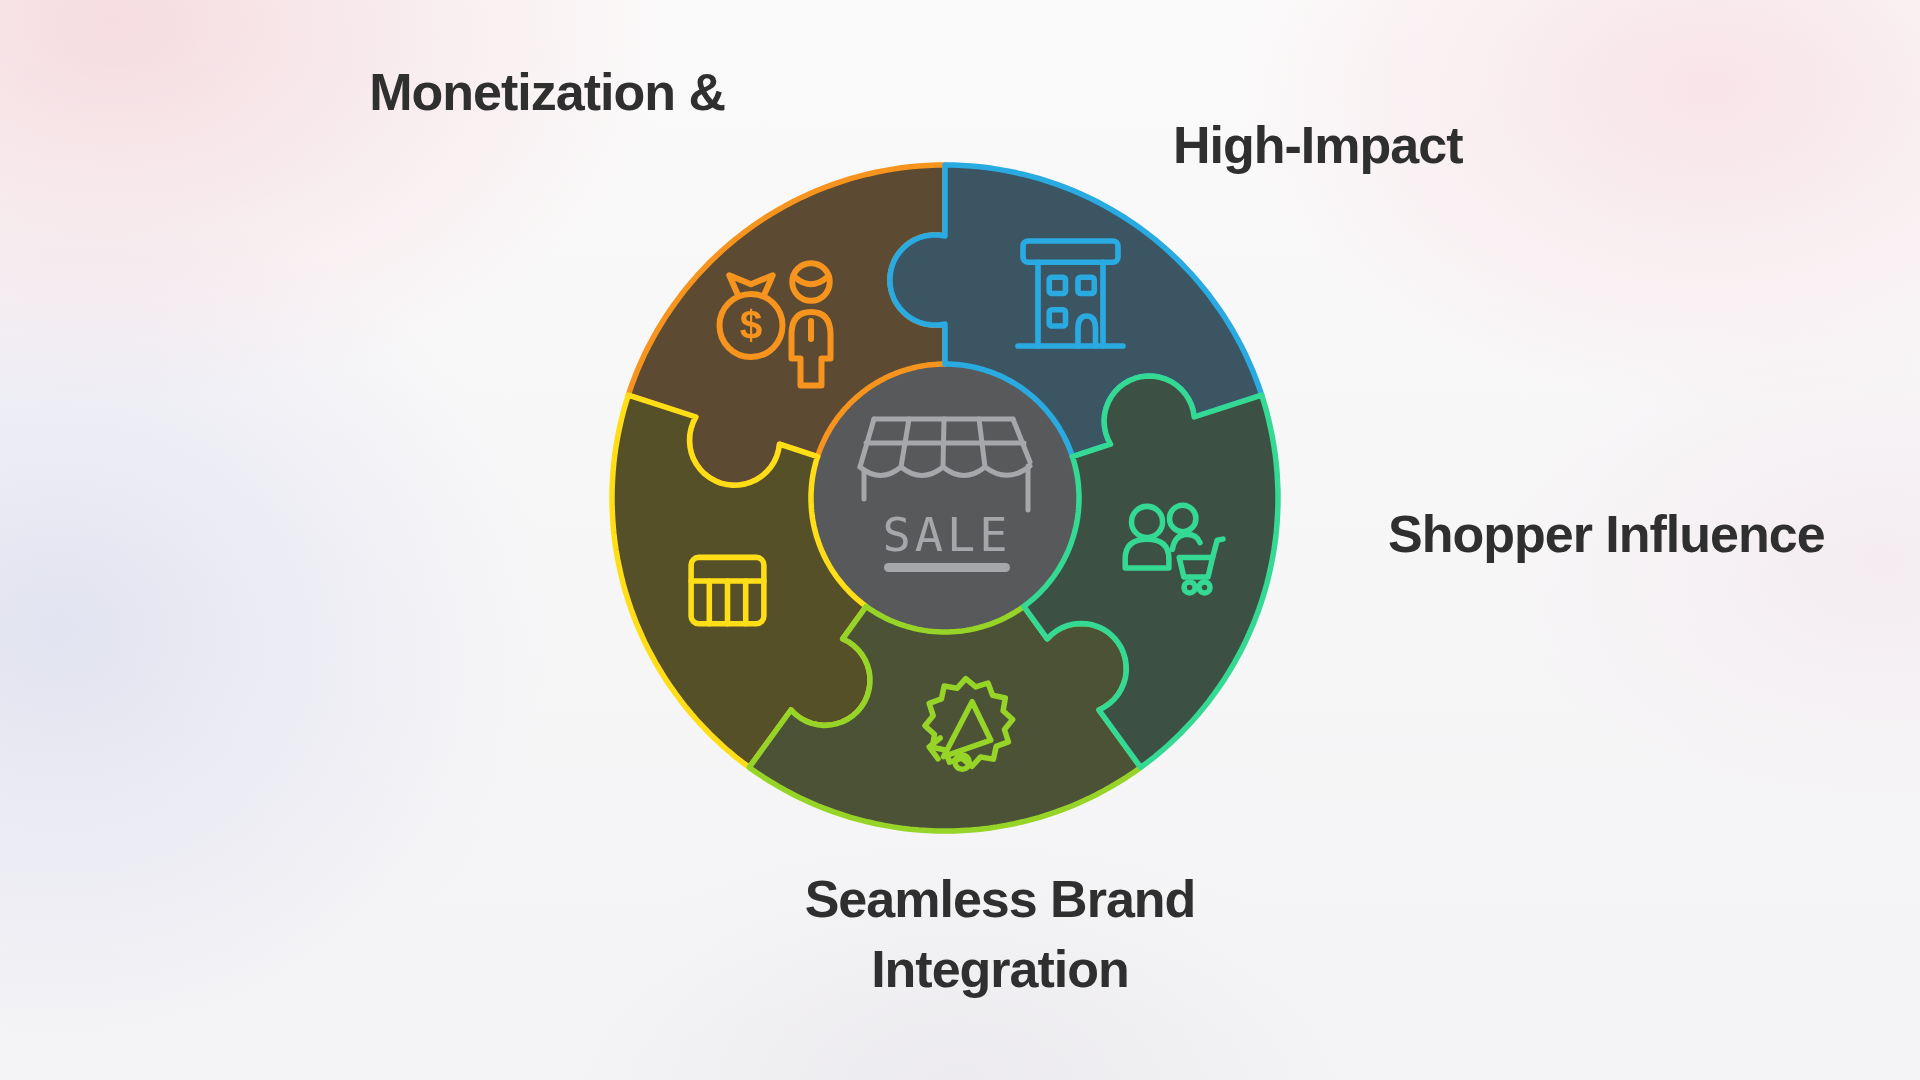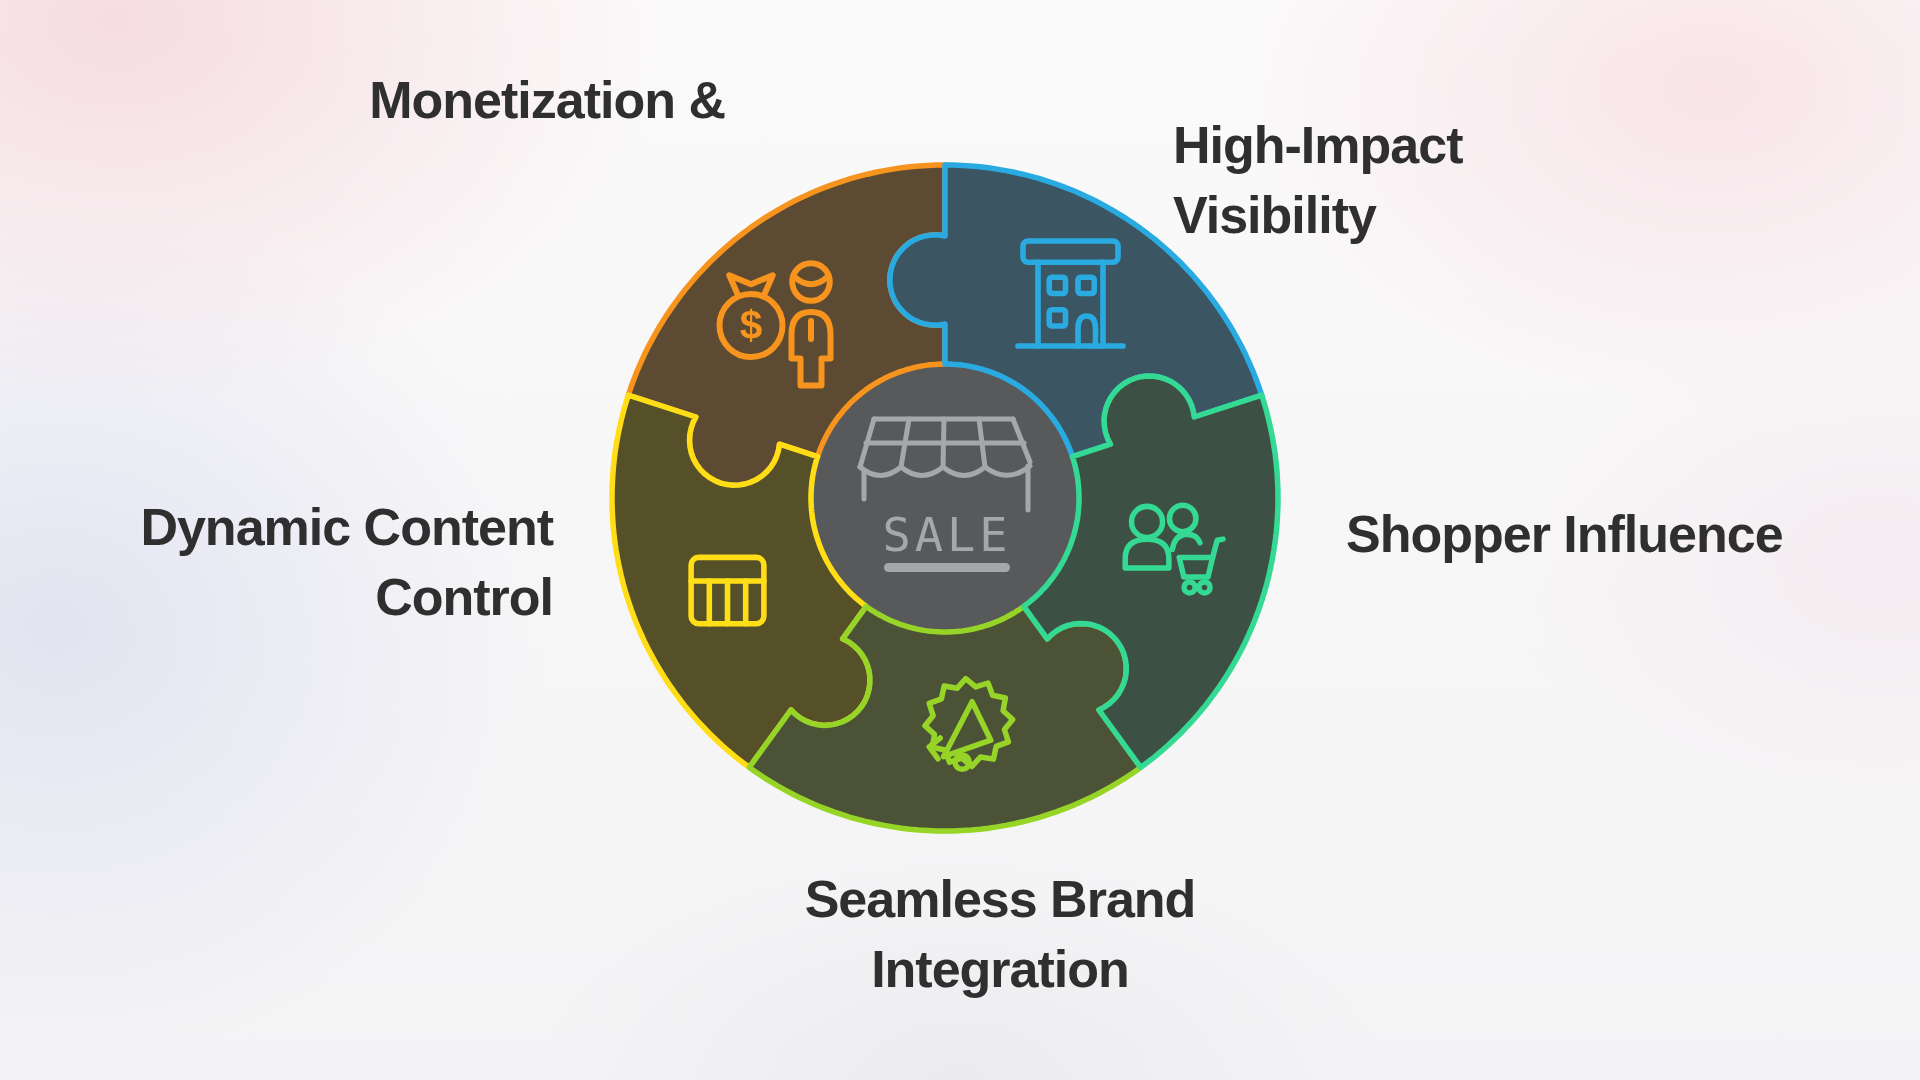"Monetization &" .label-monetization { top: 65px -> 57px }
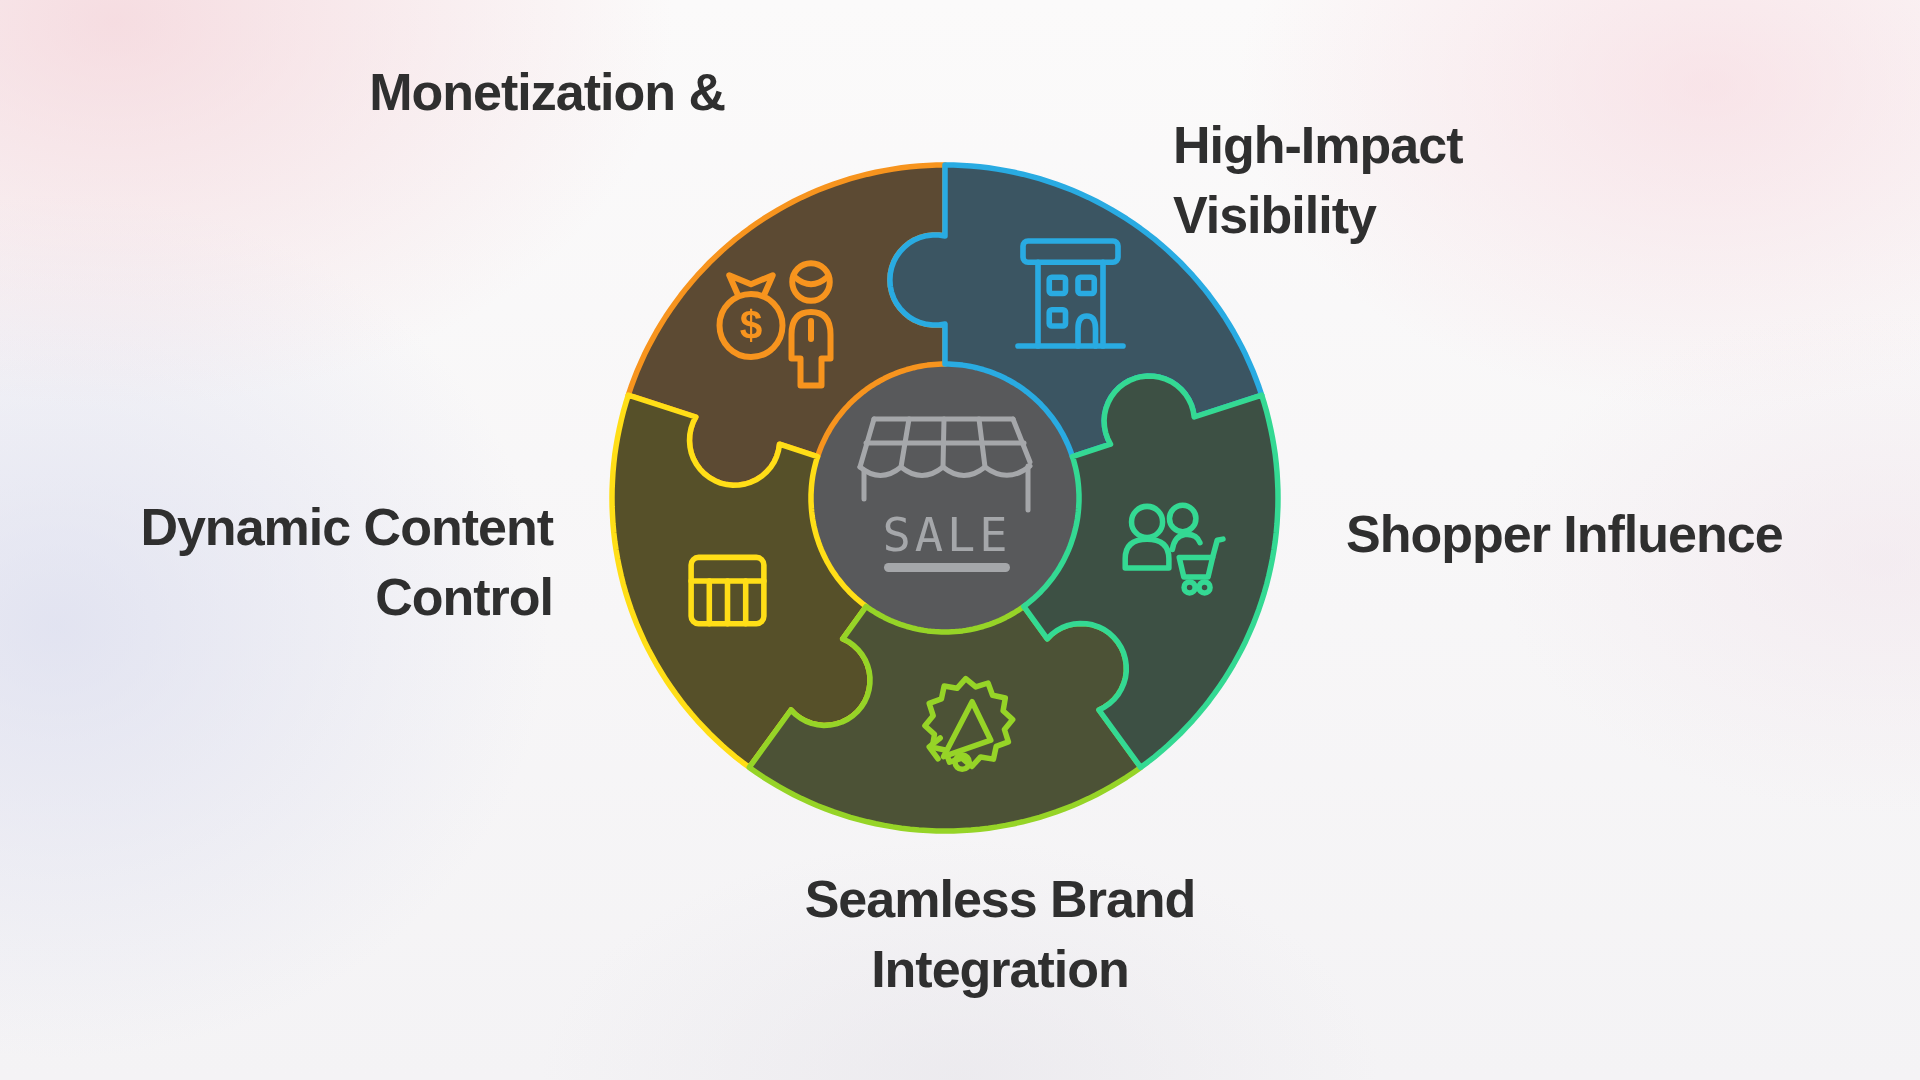"Visibility" span.line { html: <span>Visibility</span> -> none }
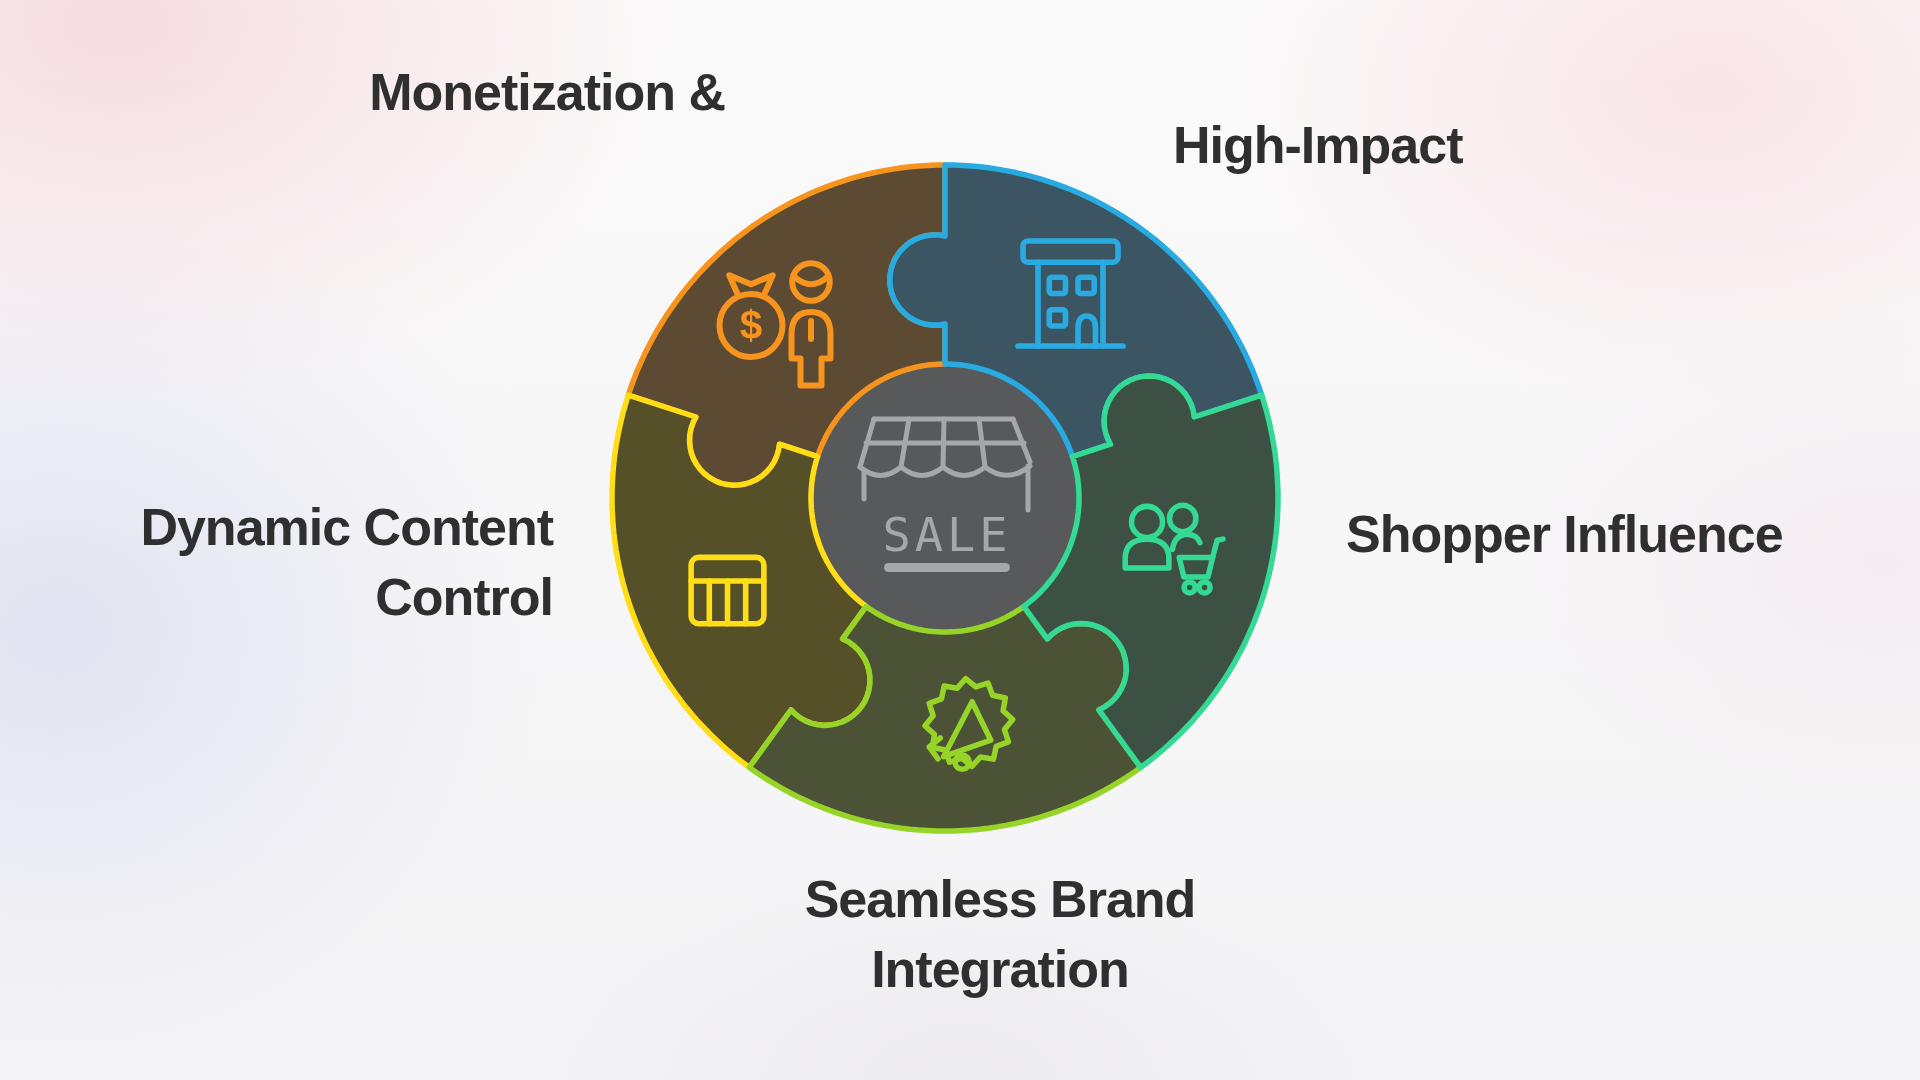"Dynamic Content" div.seg-label { html: <div> <span>Dynamic Content</span> <span>Control</span> </div> -> none }
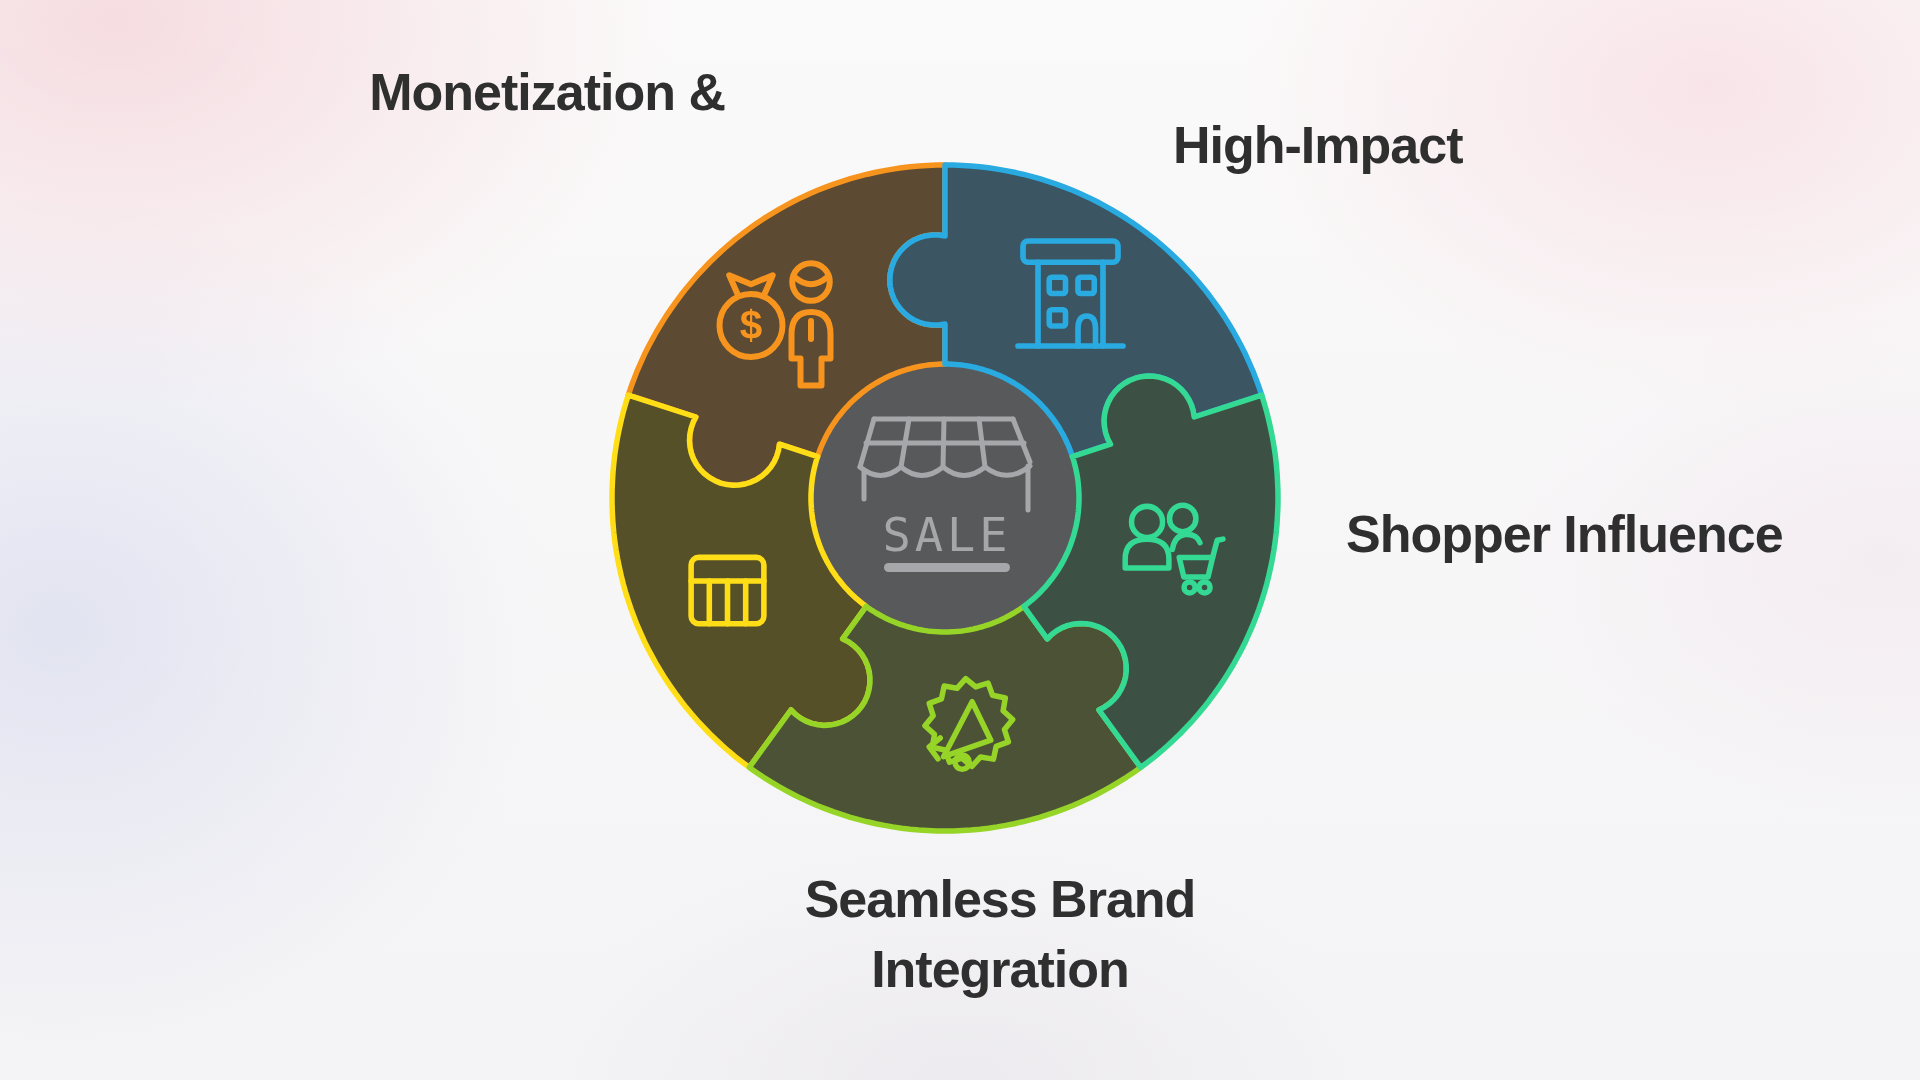"Shopper Influence" div.seg-label { margin-left: none -> 42px }
